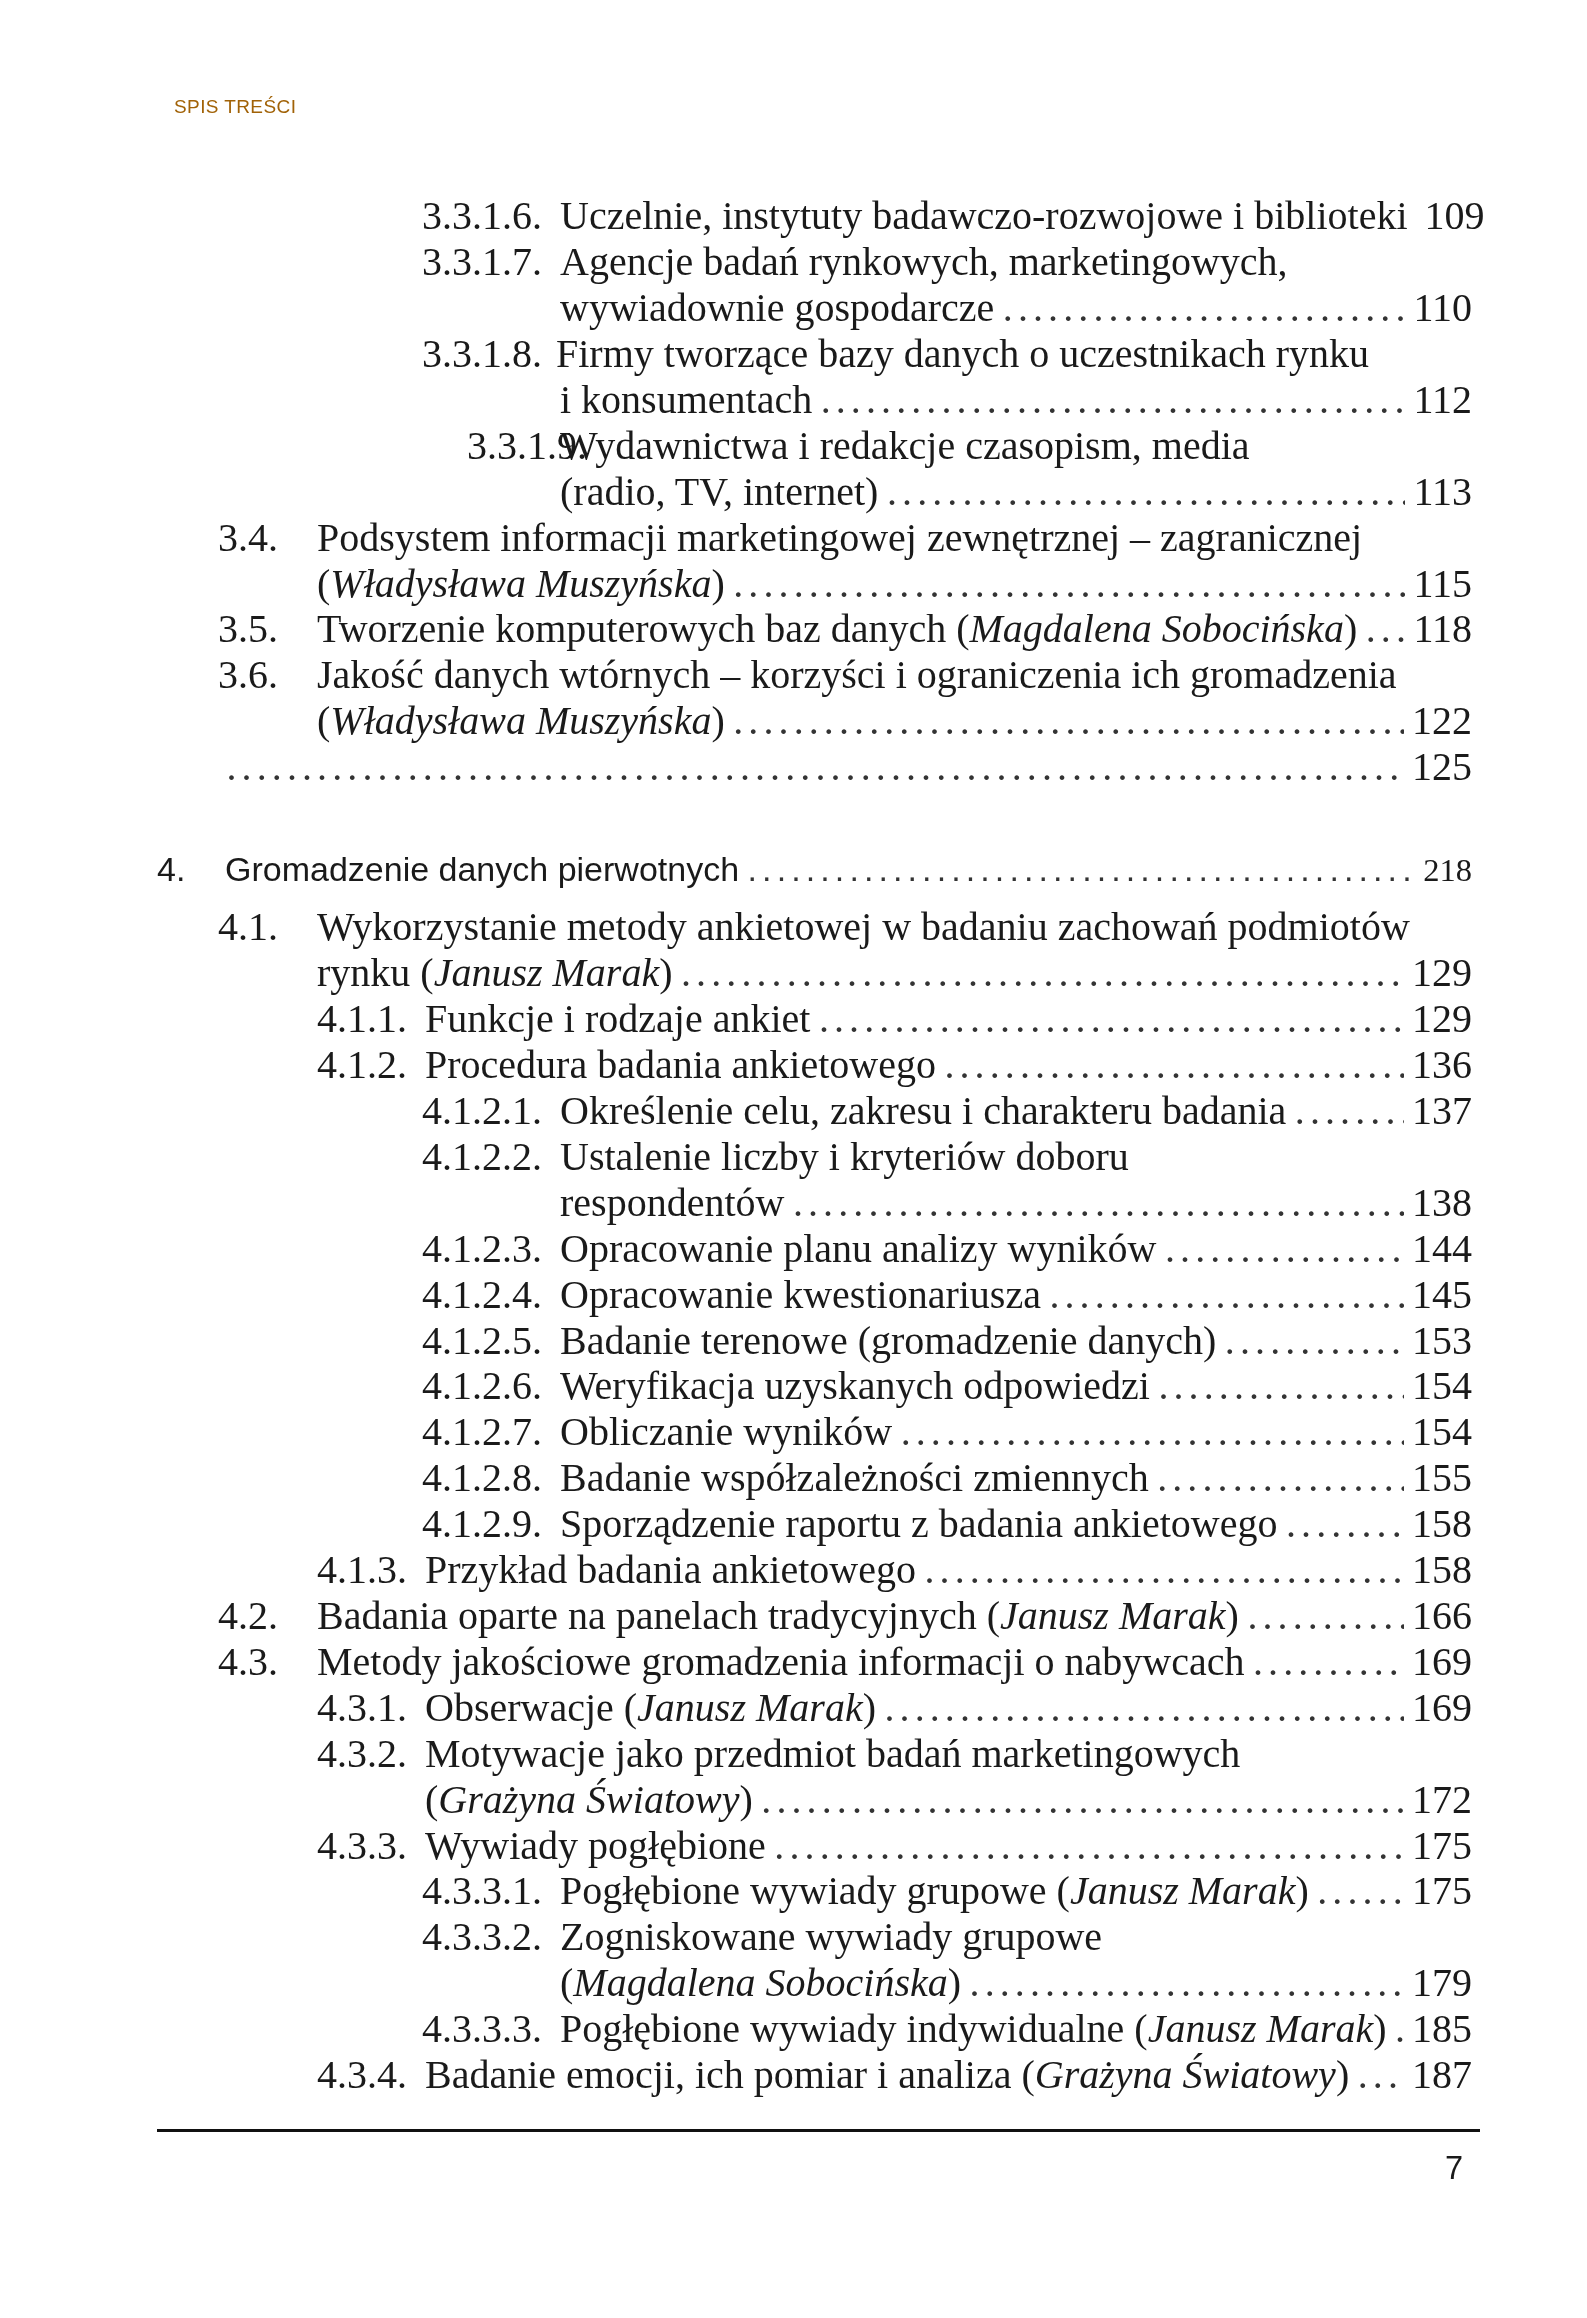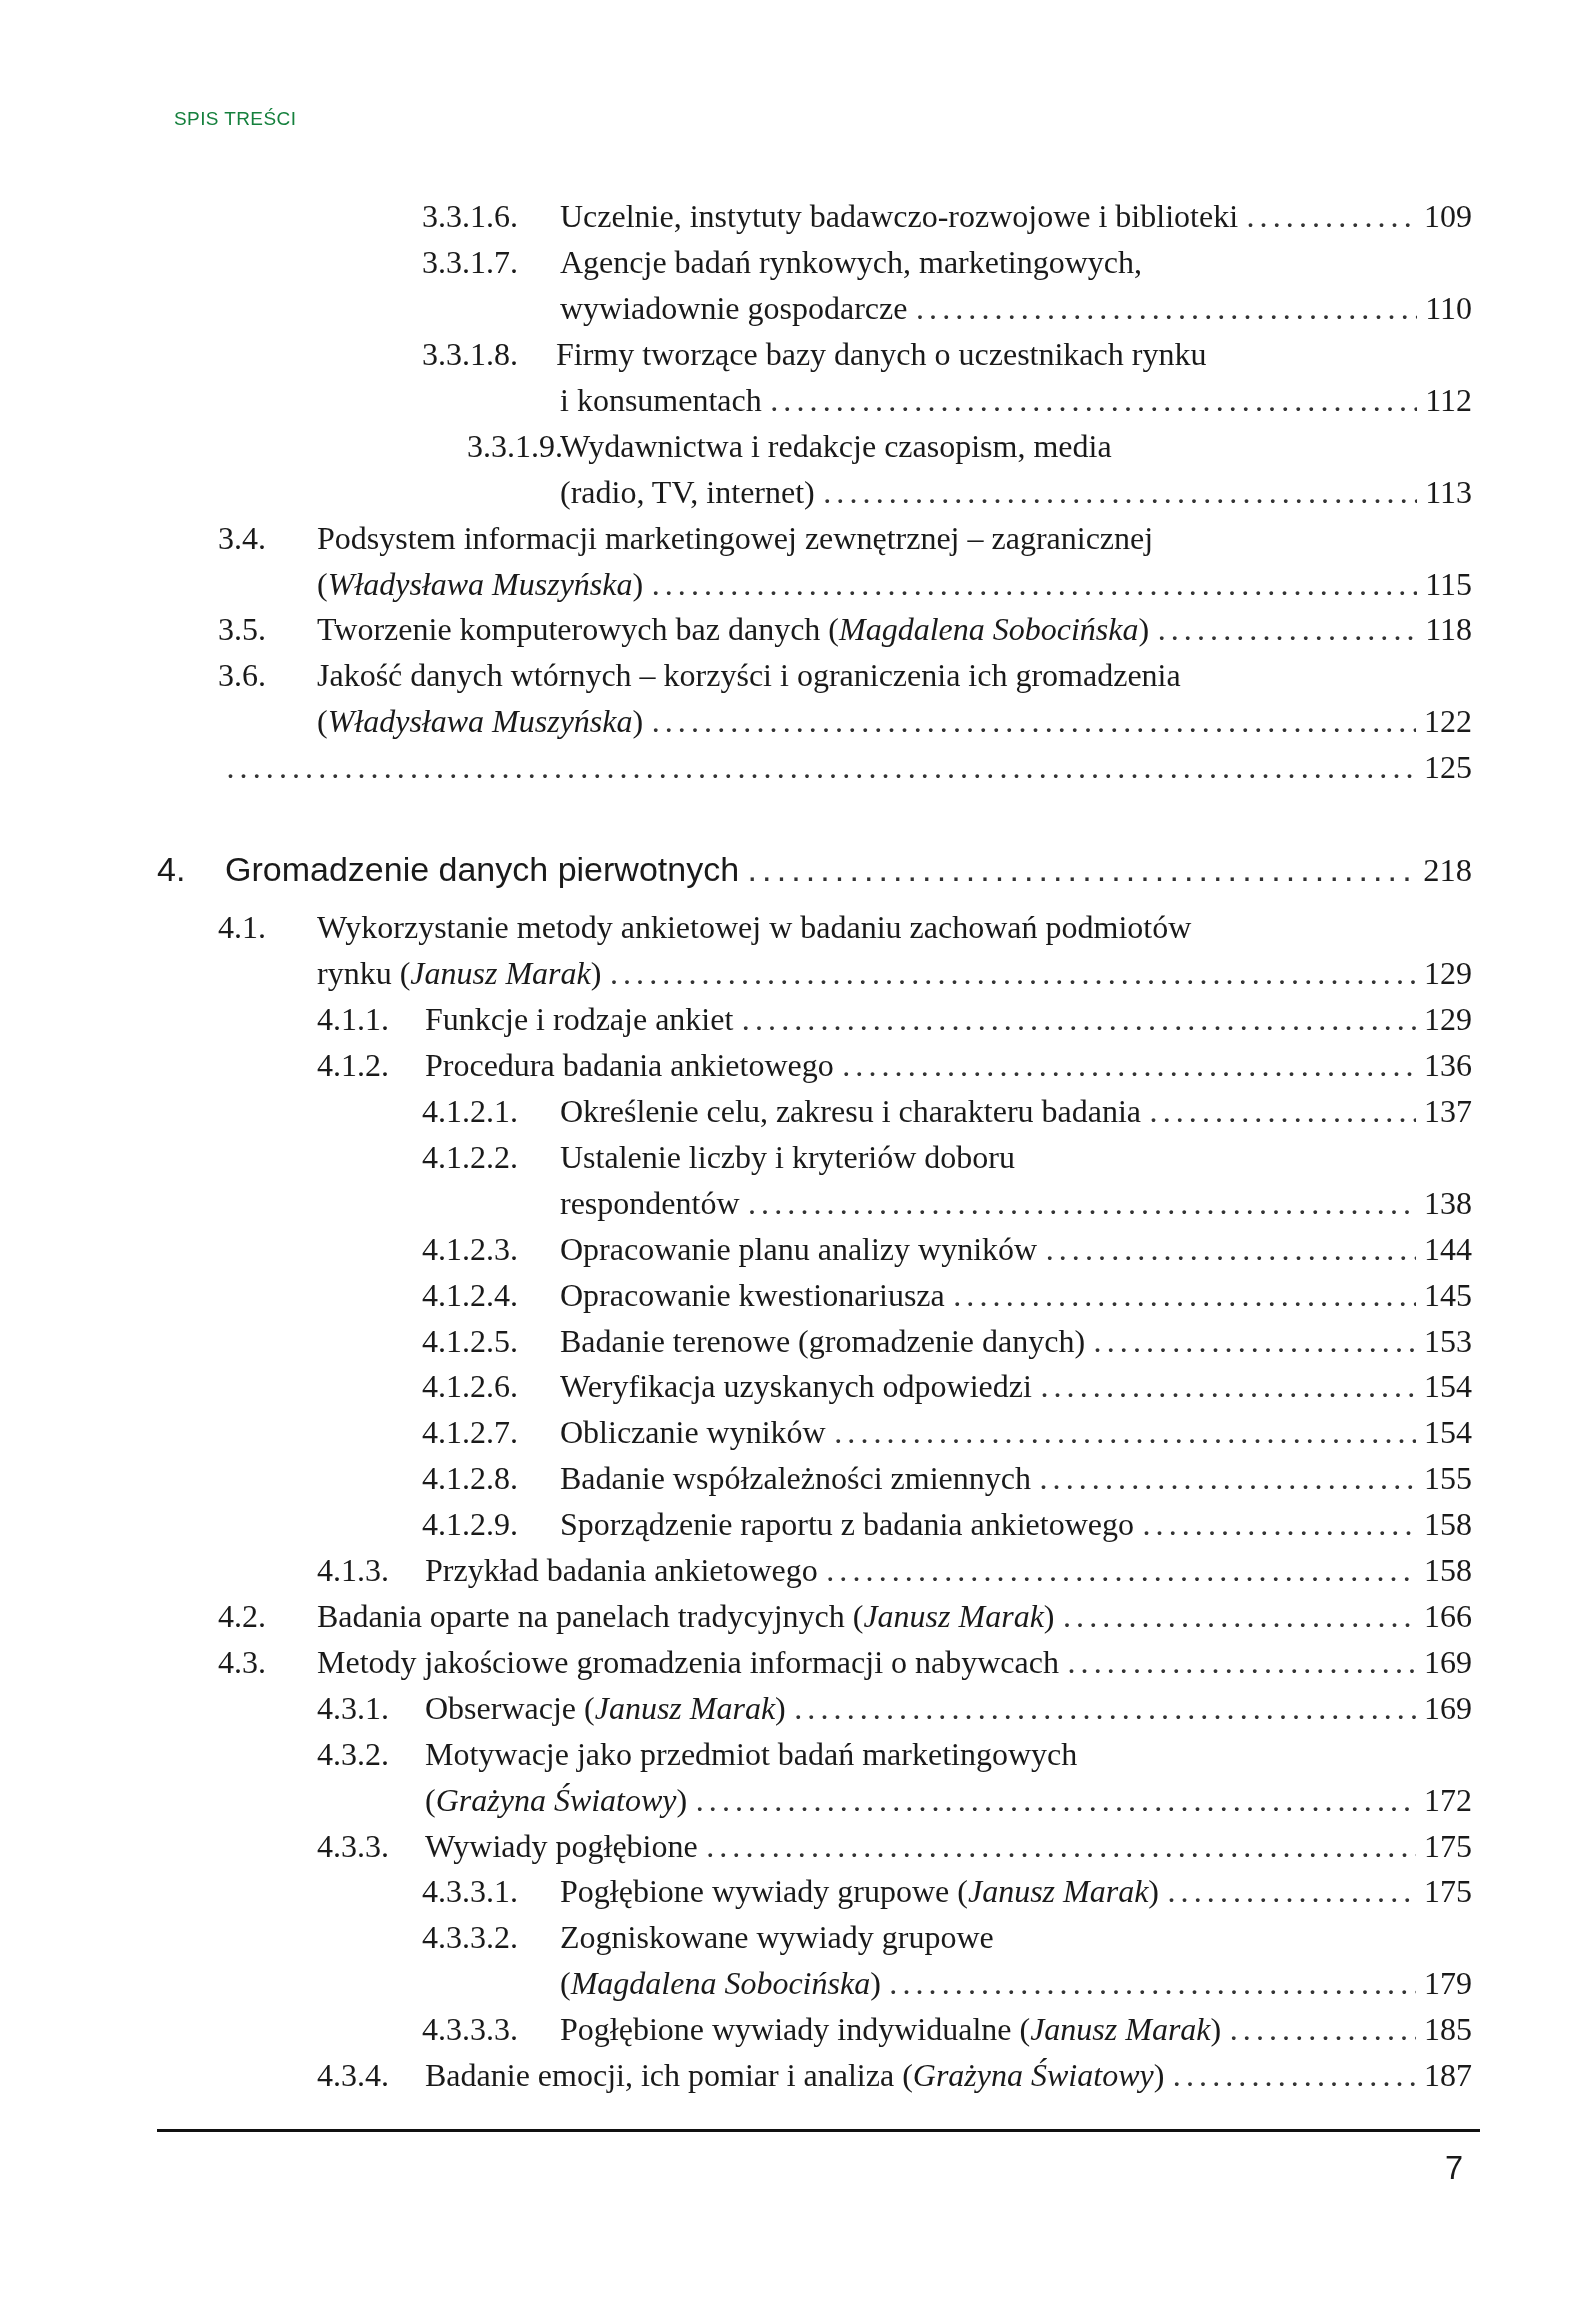"SPIS TREŚCI" .running-head { color: #15803d -> #a16207; top: 108px -> 96px }
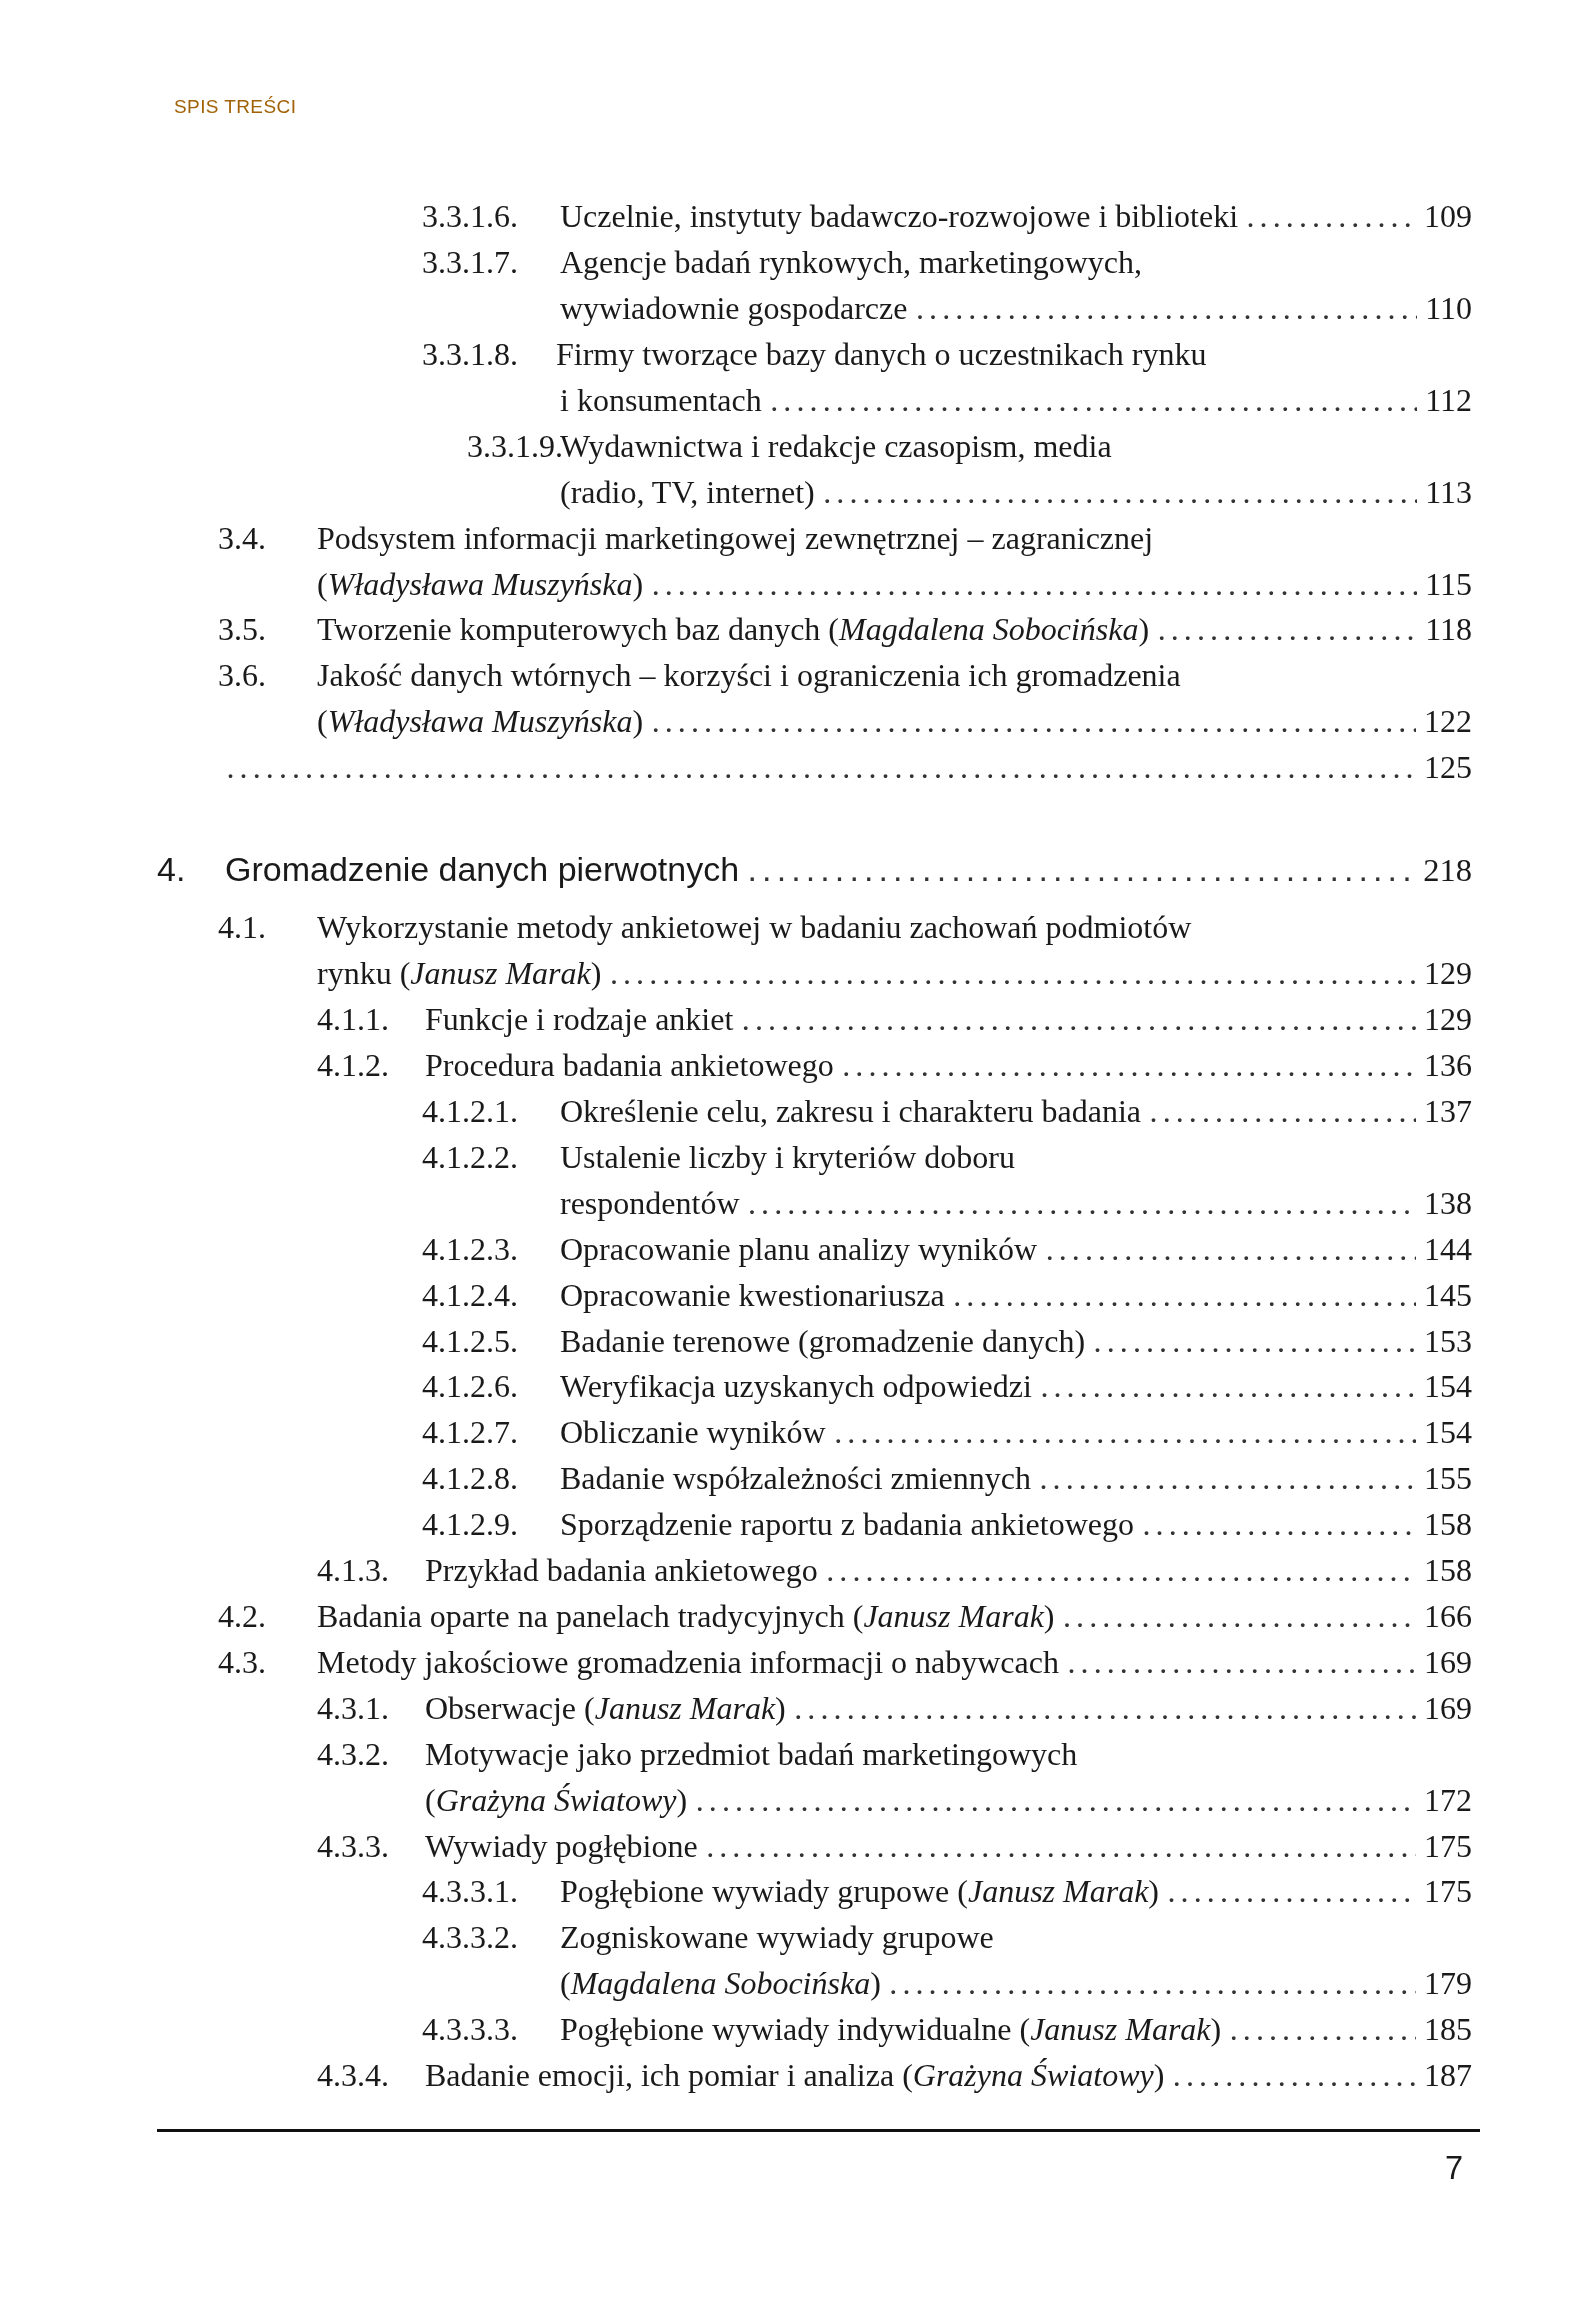"3.3.1.6." .row { font-size: 32px -> 40px }
